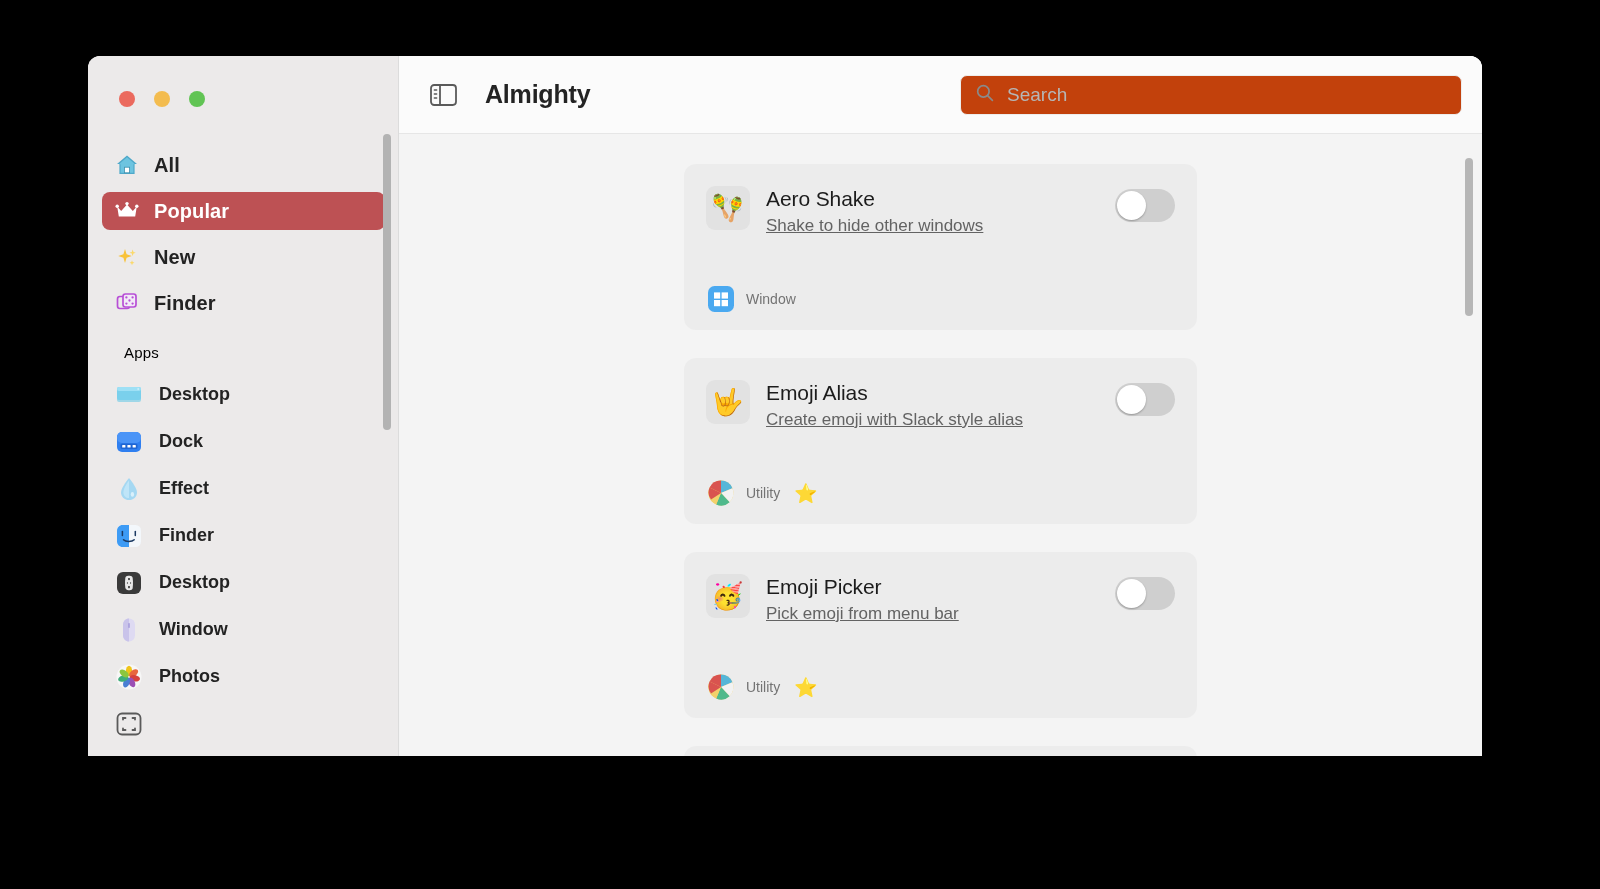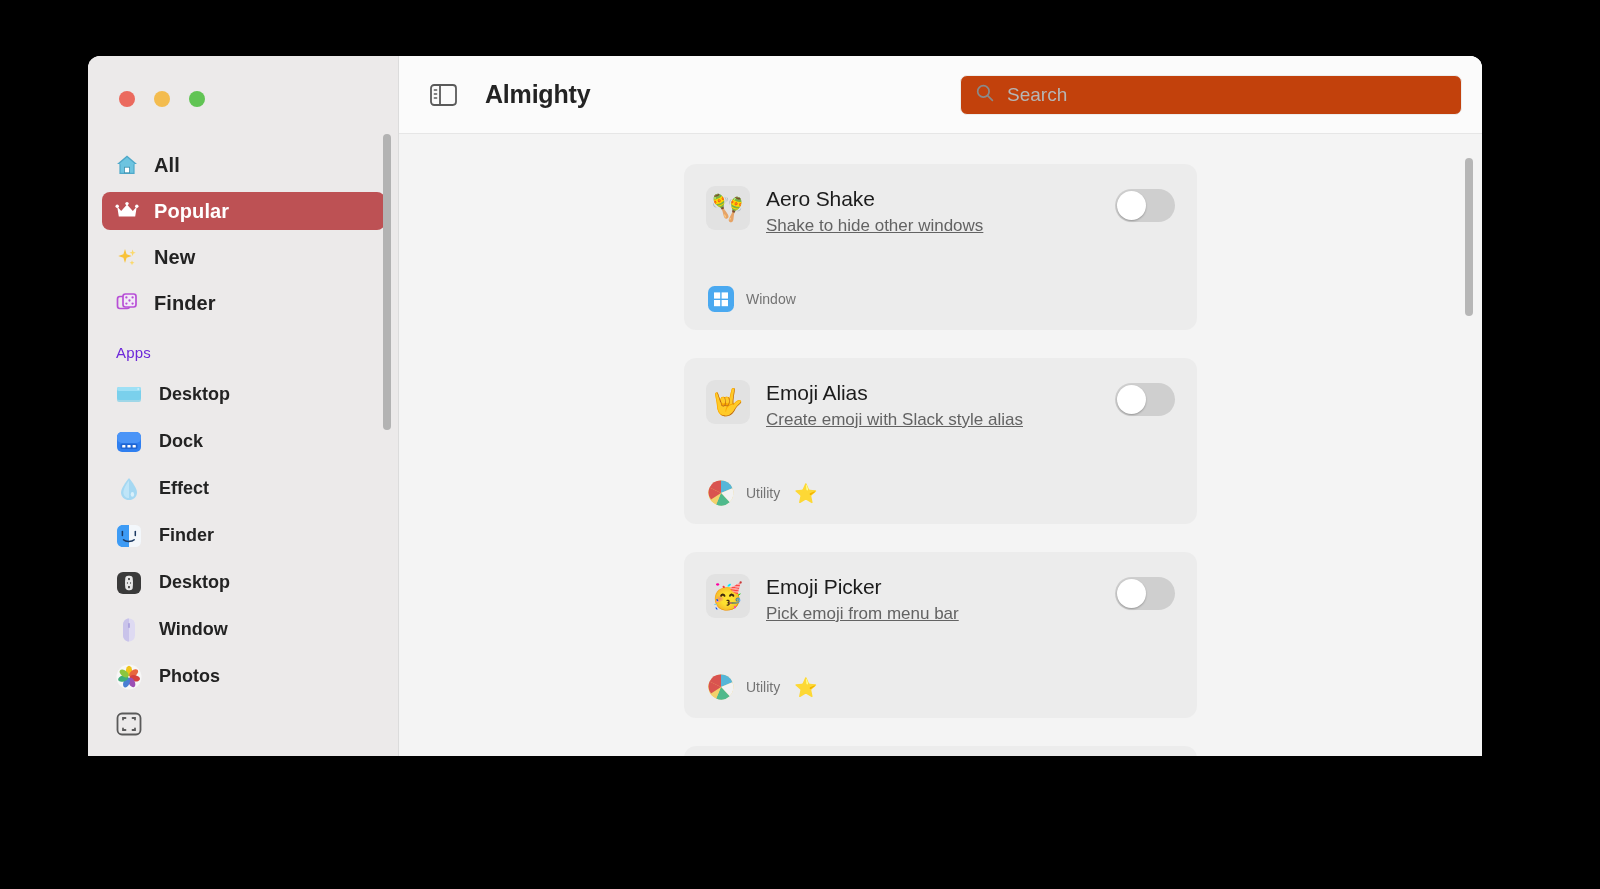"Apps" .section-label { color: #6d28d9 -> #000000; margin-left: none -> 8px }
